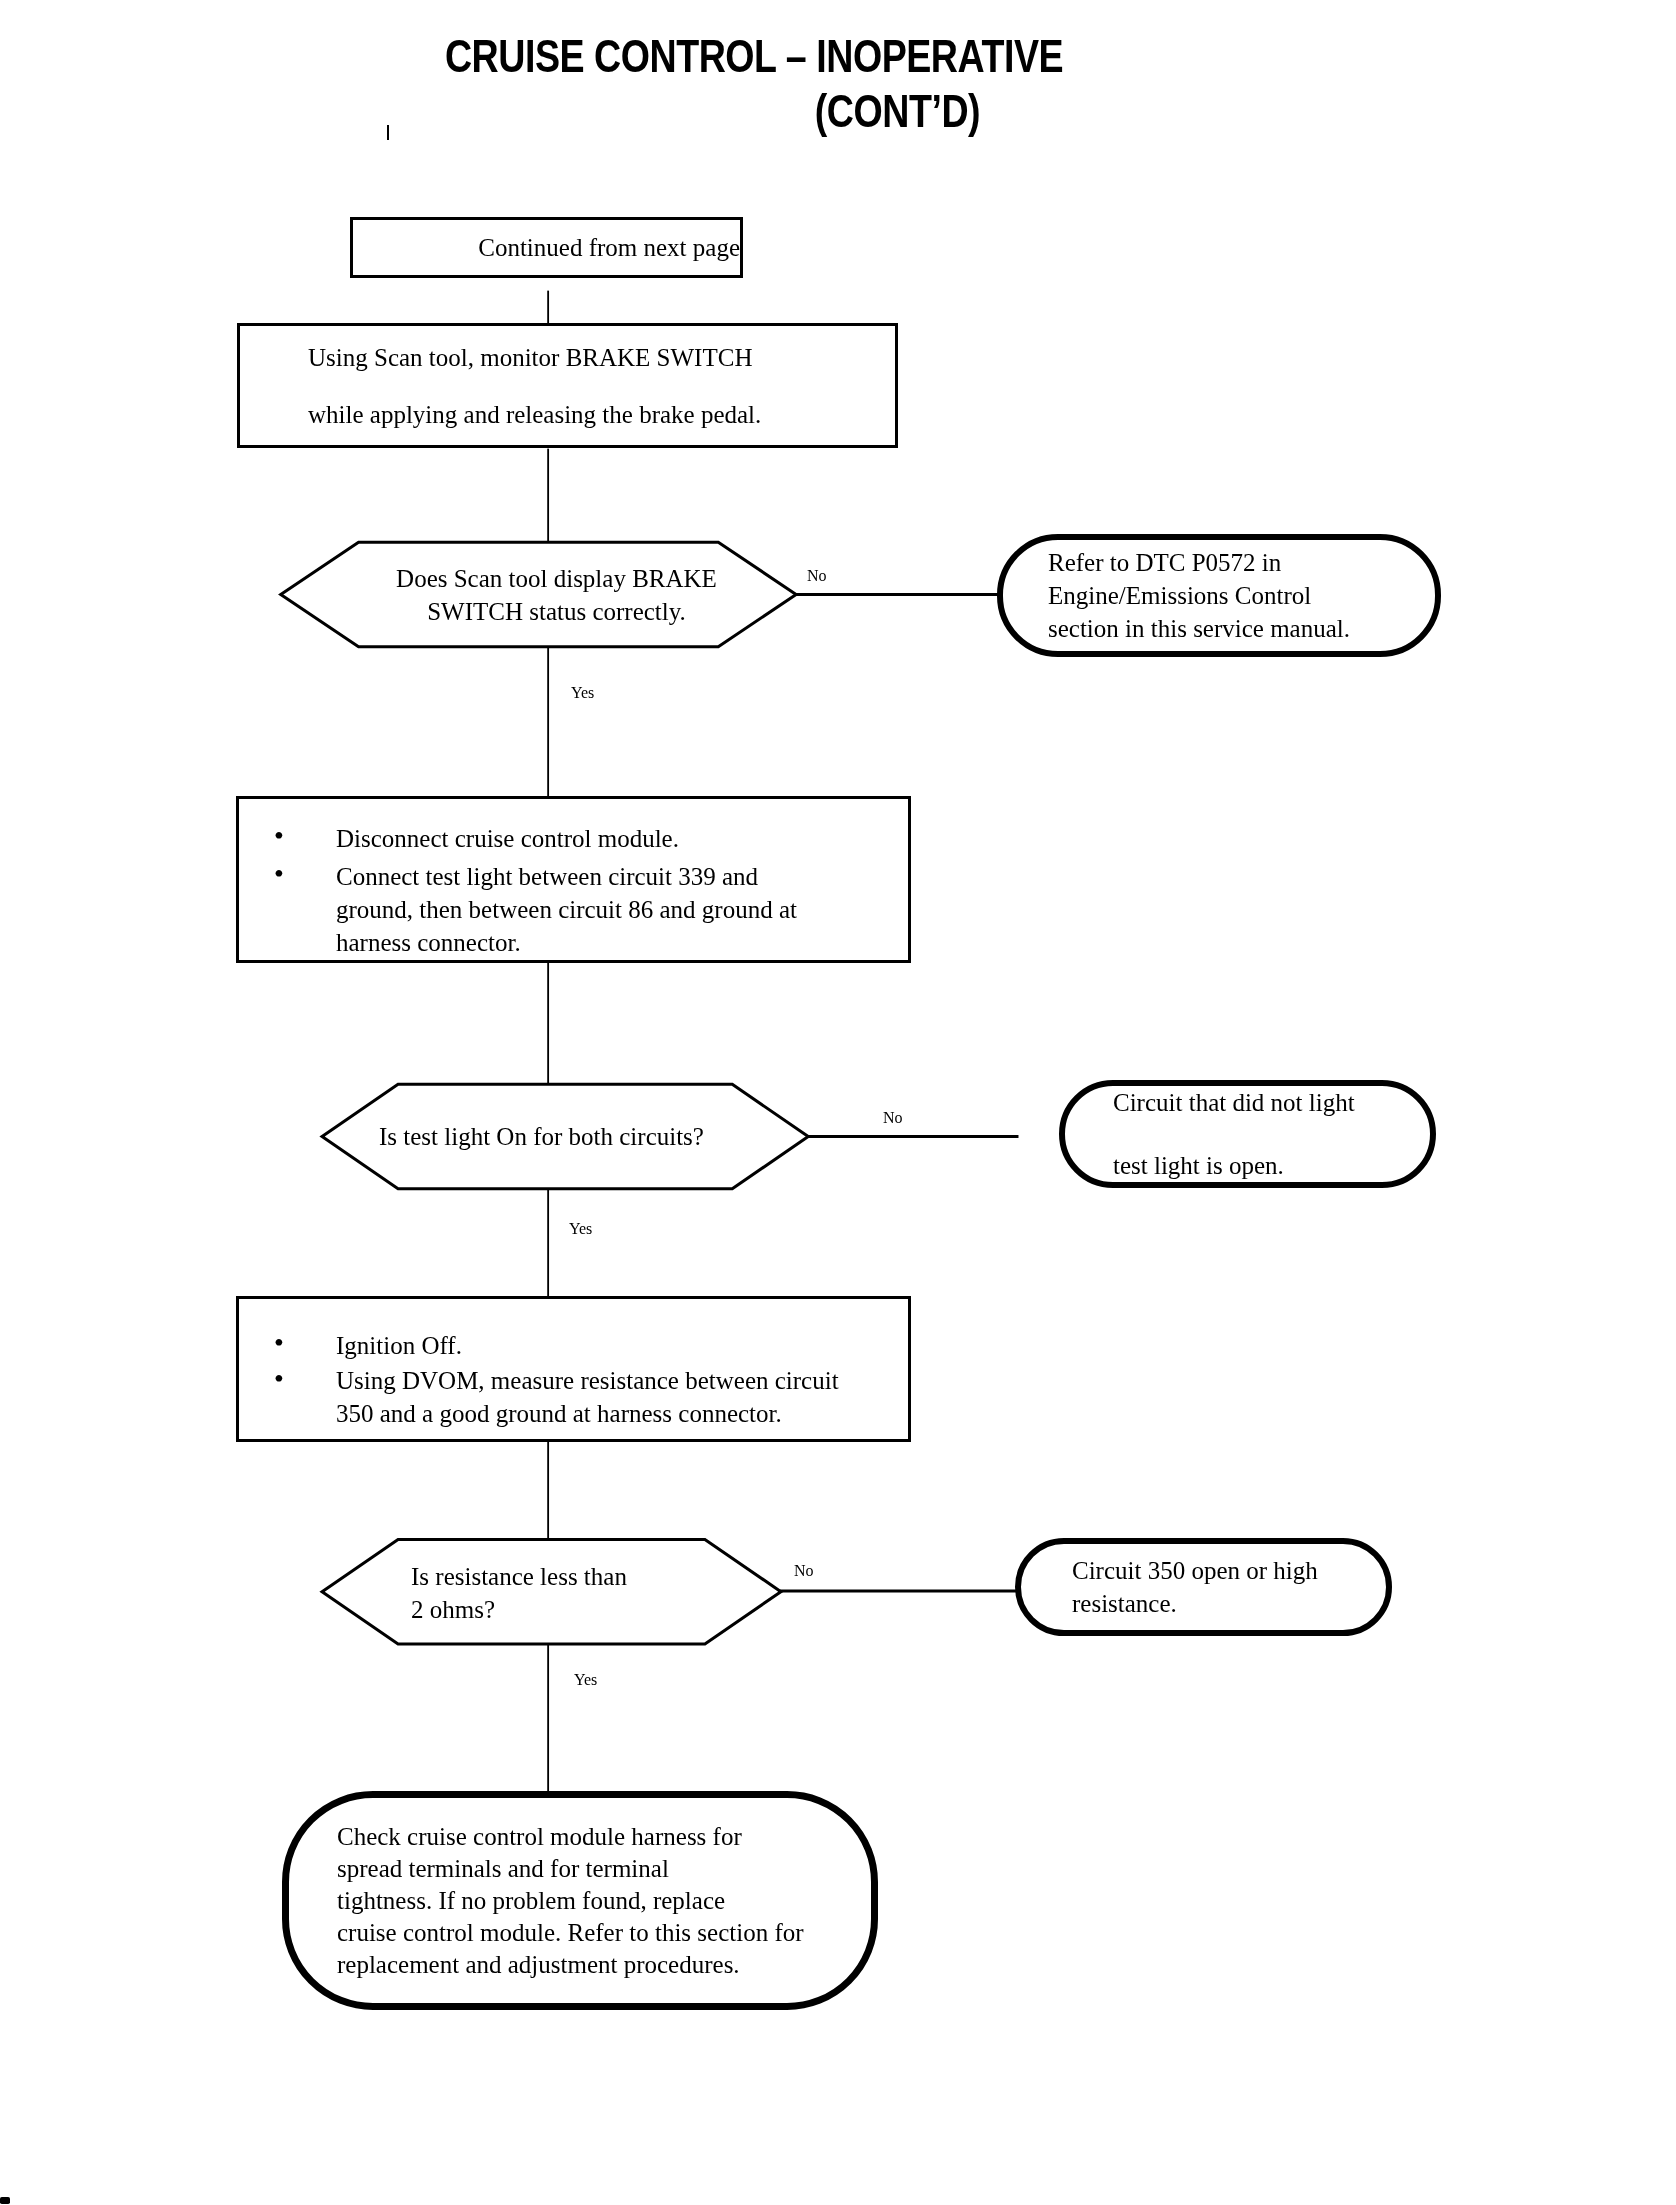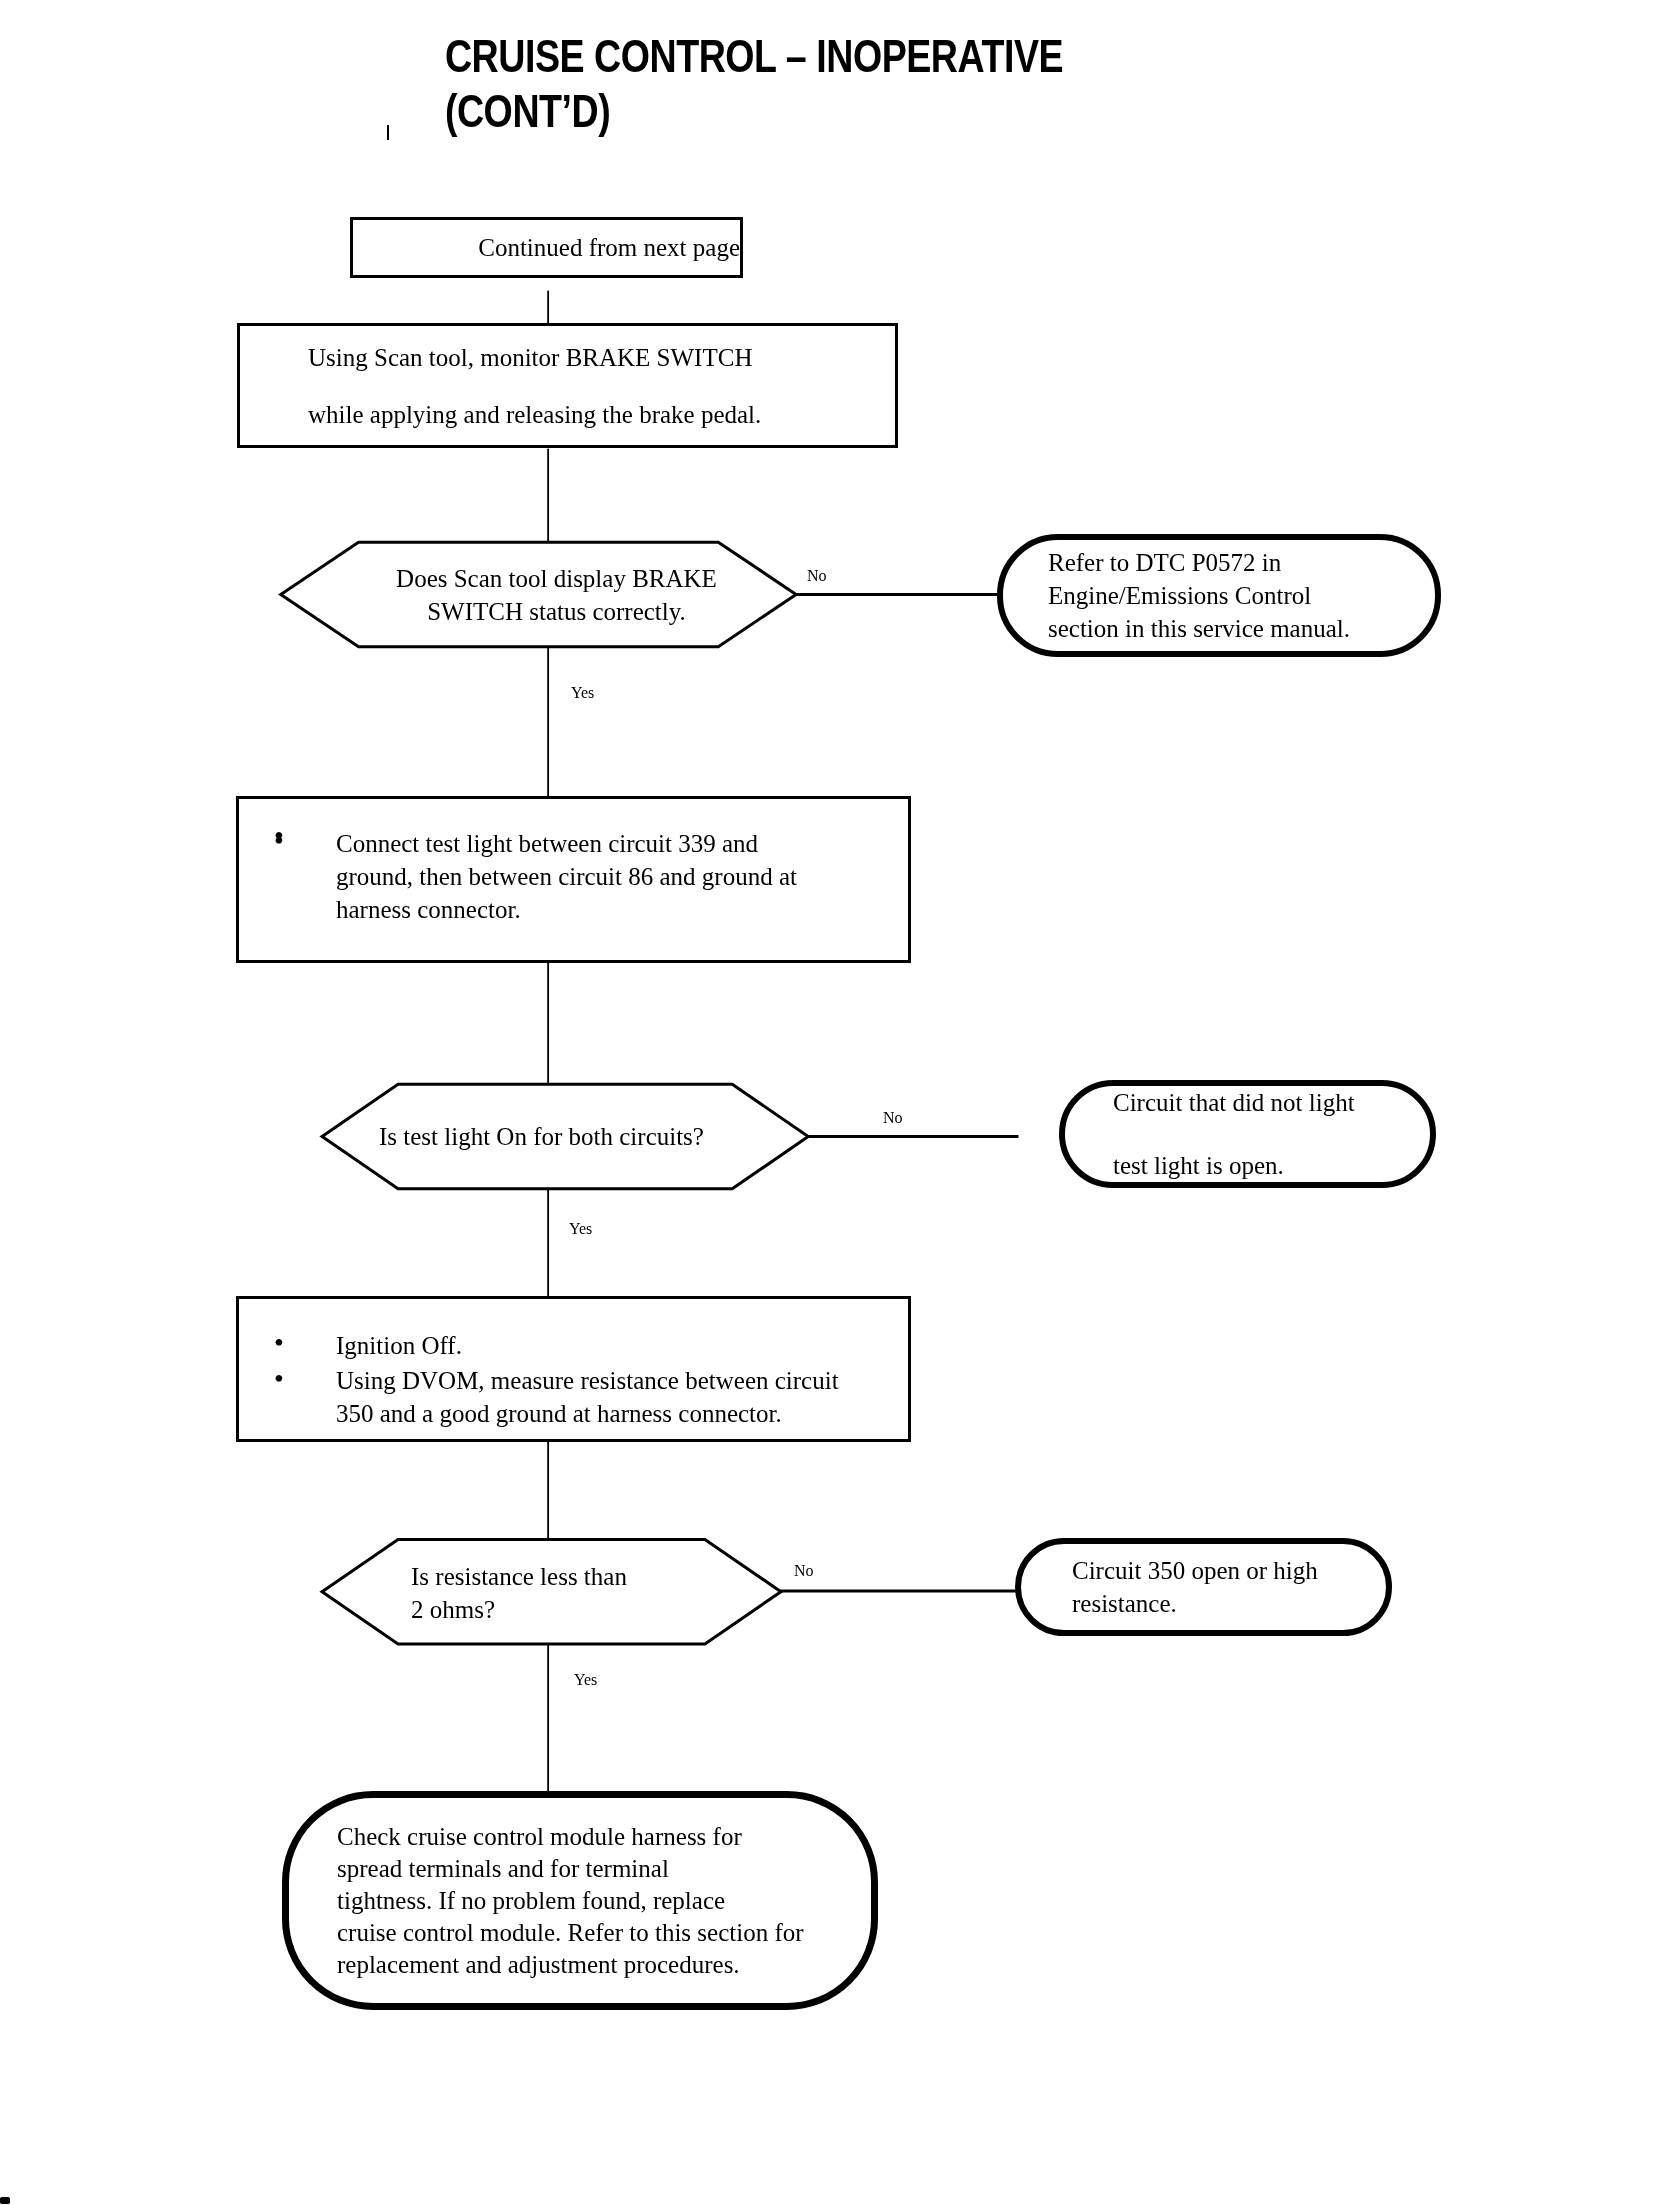"CRUISE CONTROL – INOPERATIVE" #title { text-align: left -> right }
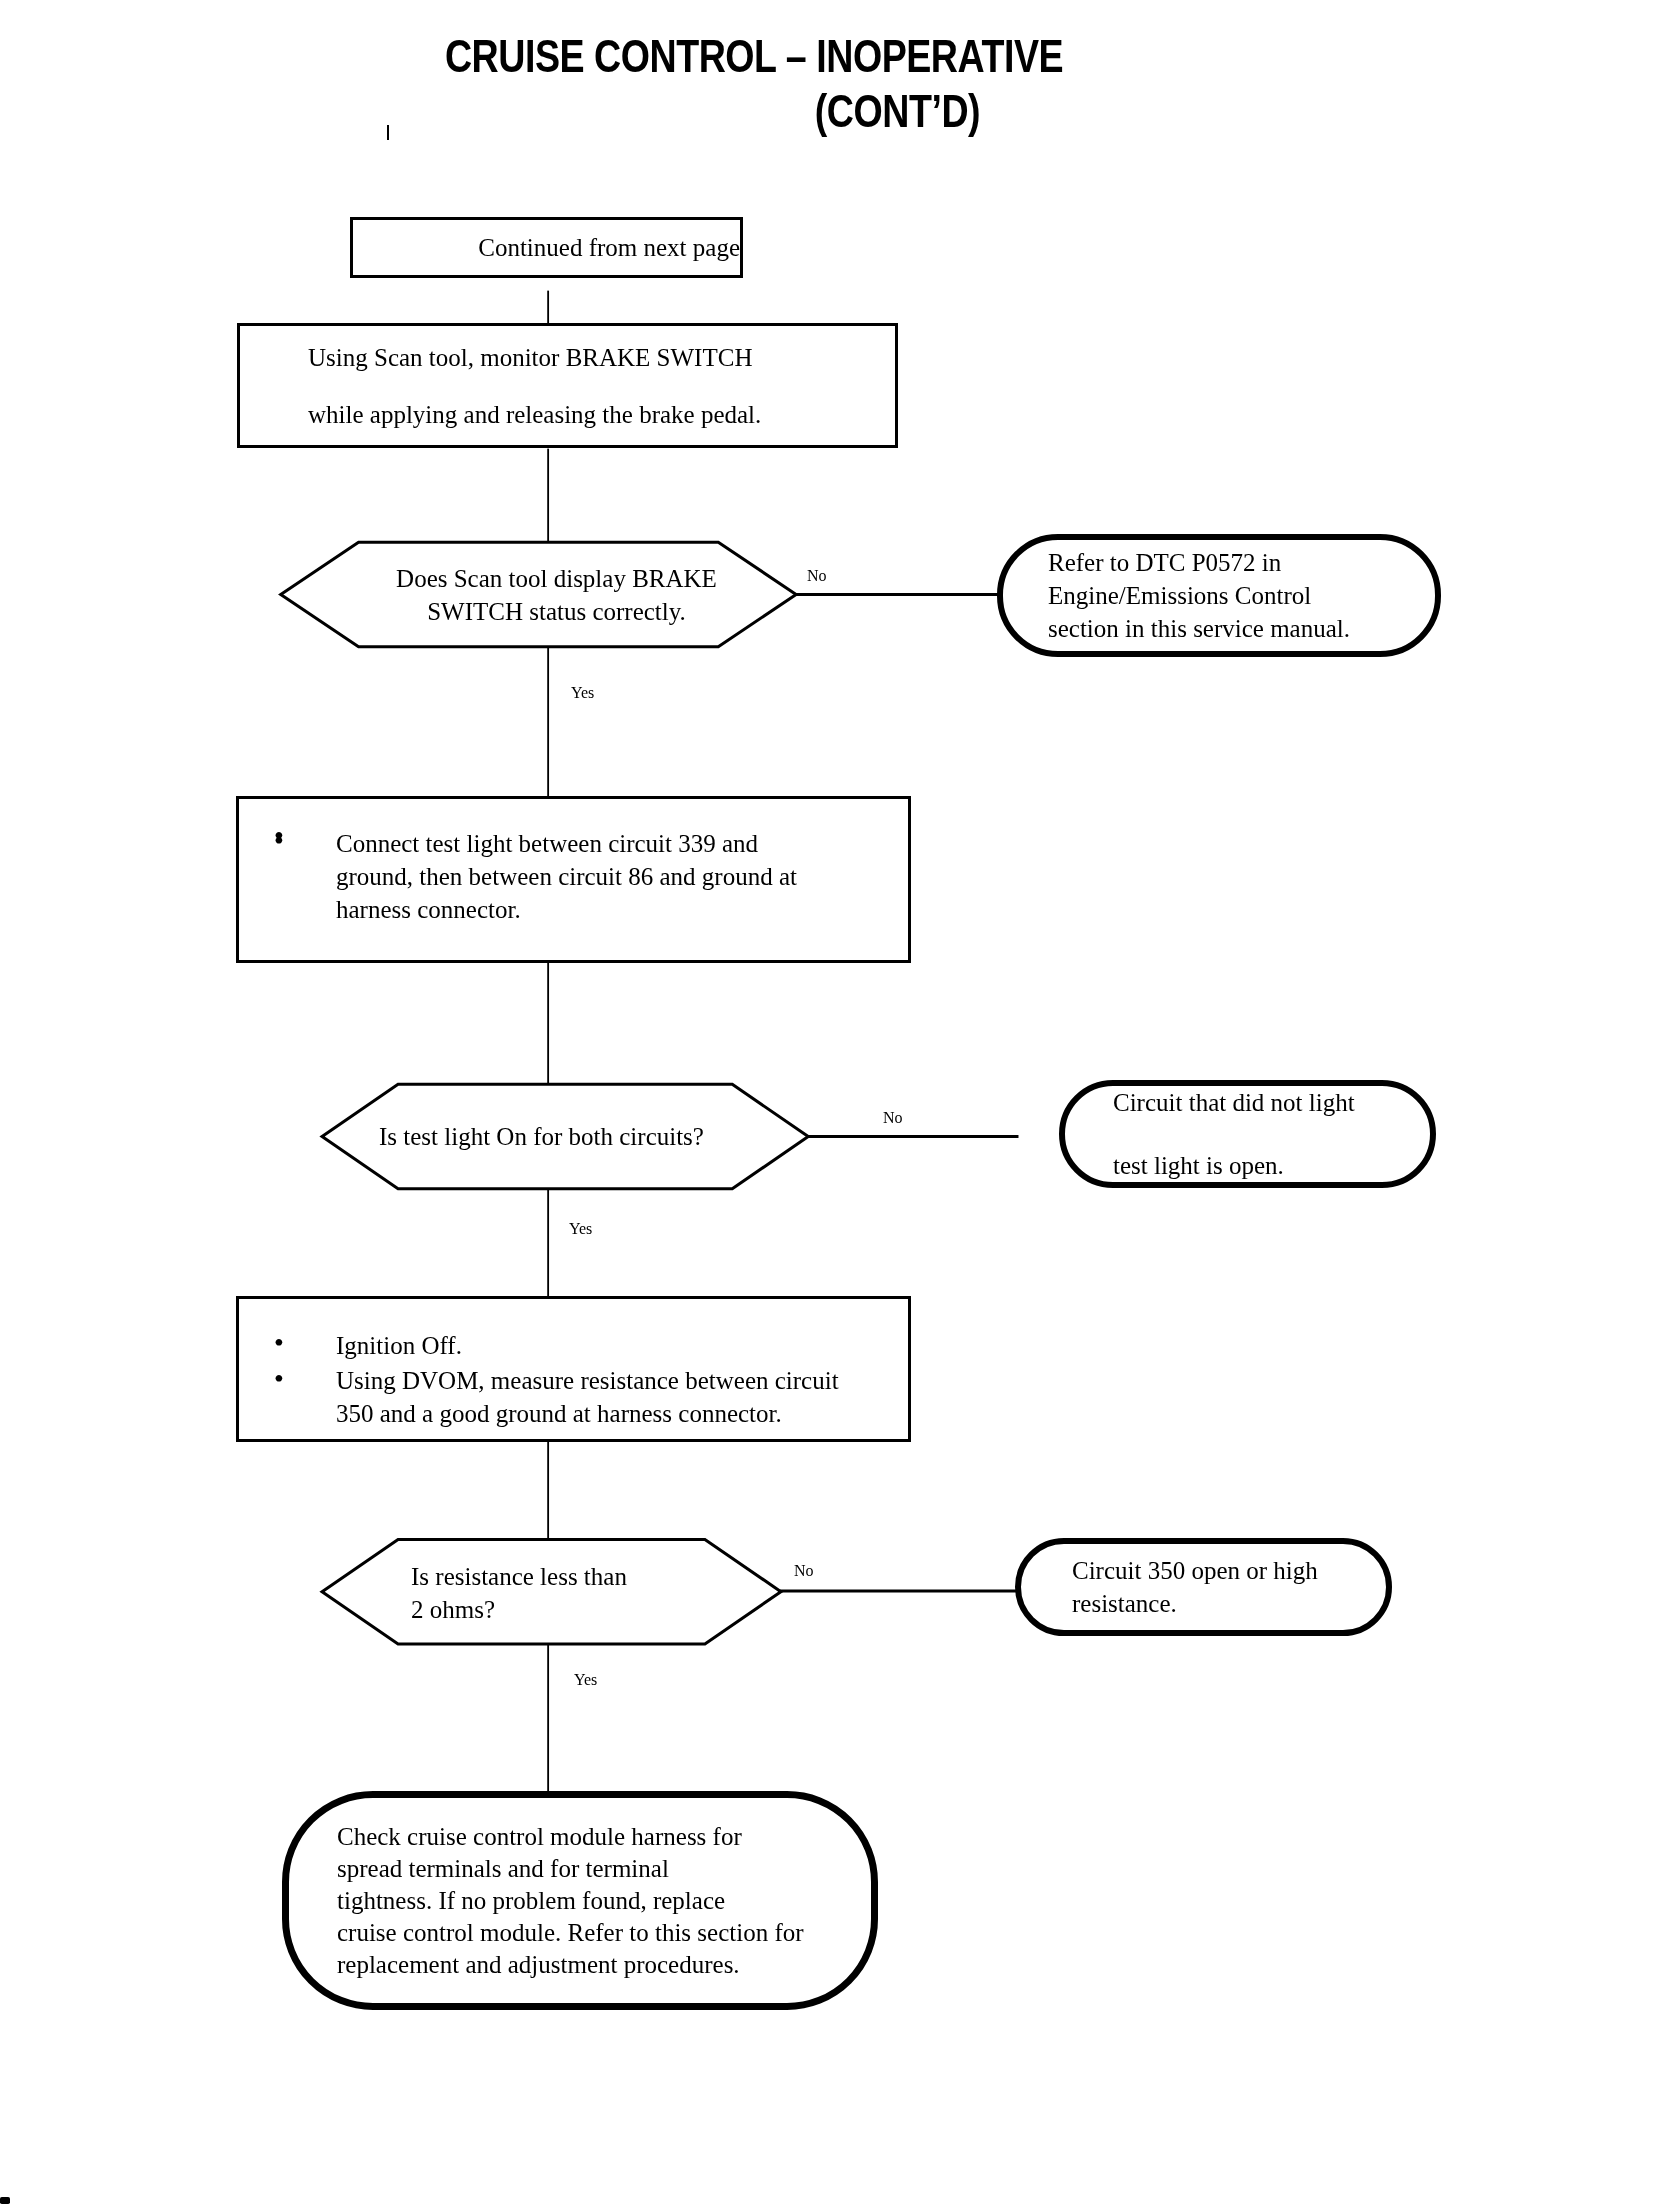"Disconnect cruise control module." div.ln { html: none -> <div>Disconnect cruise control module.</div> }
